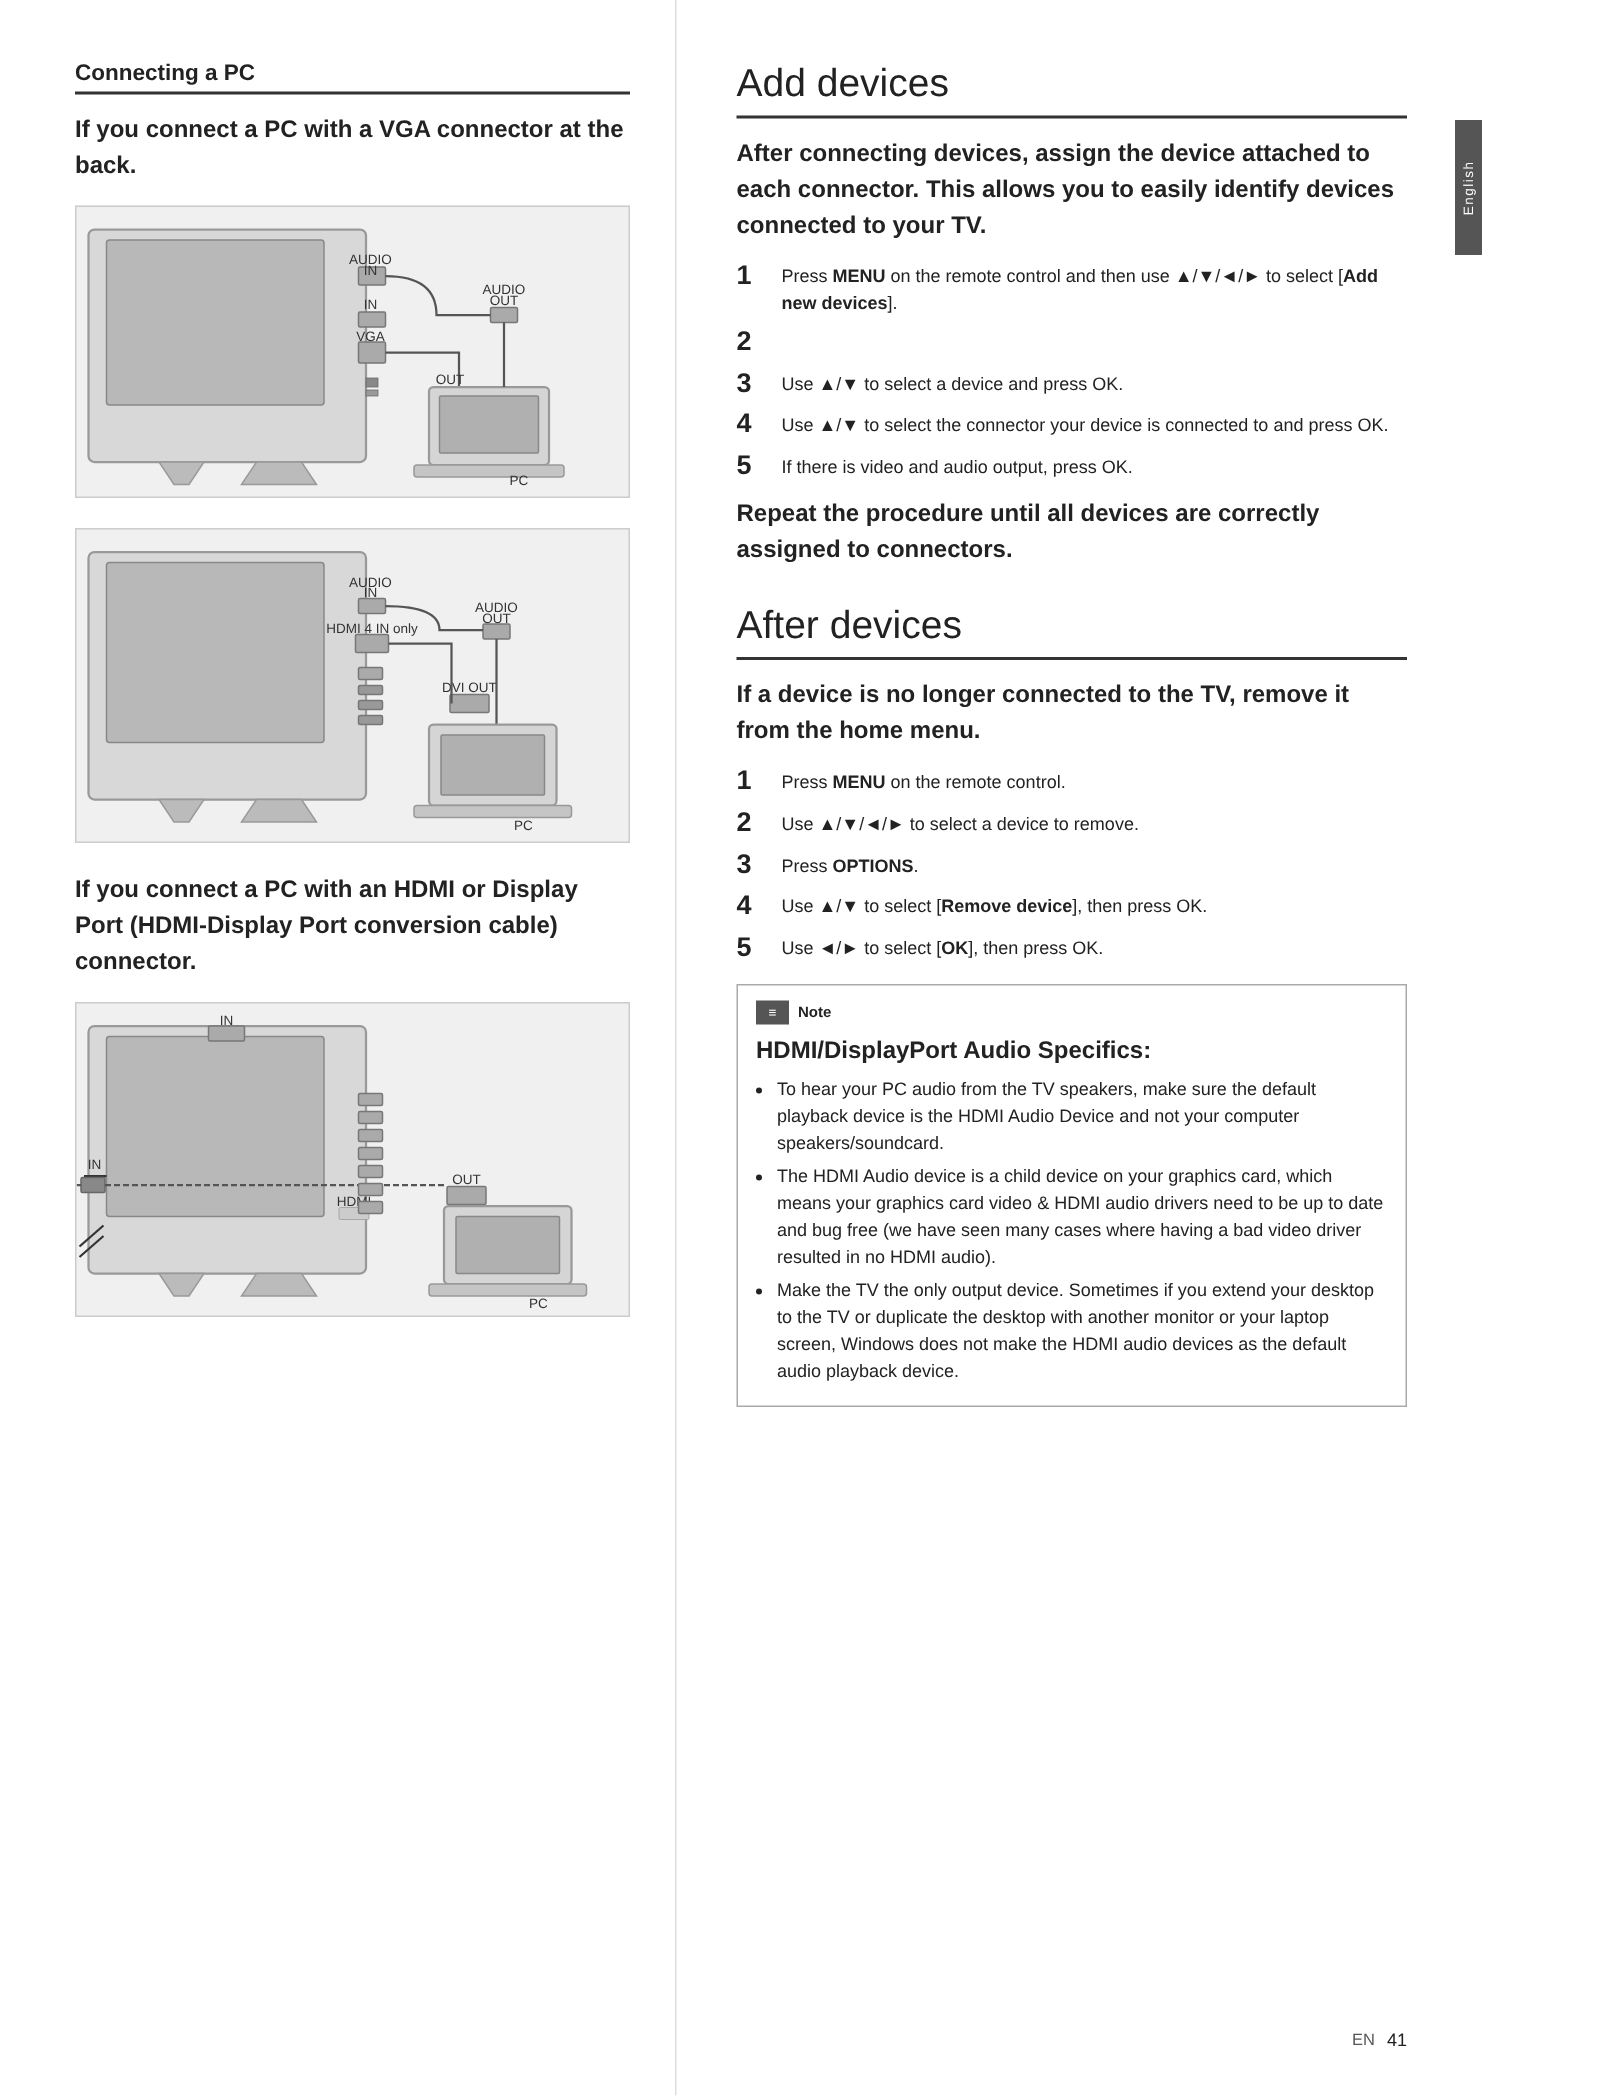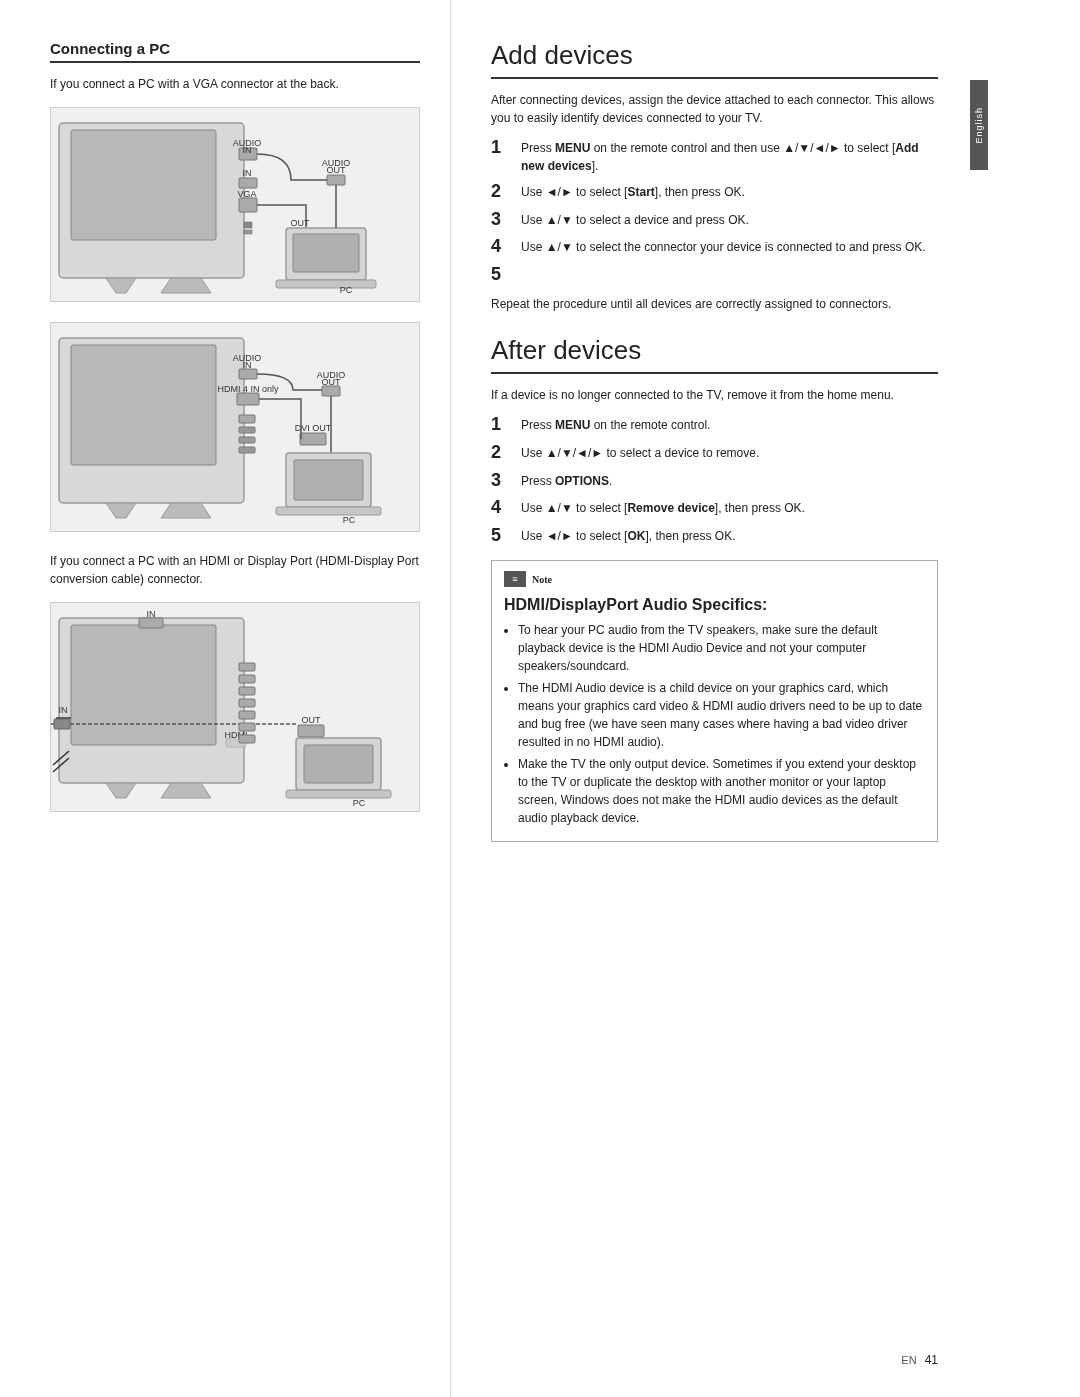"If you connect a PC" .body-text { font-size: 12px -> 16px; font-weight: none -> bold }
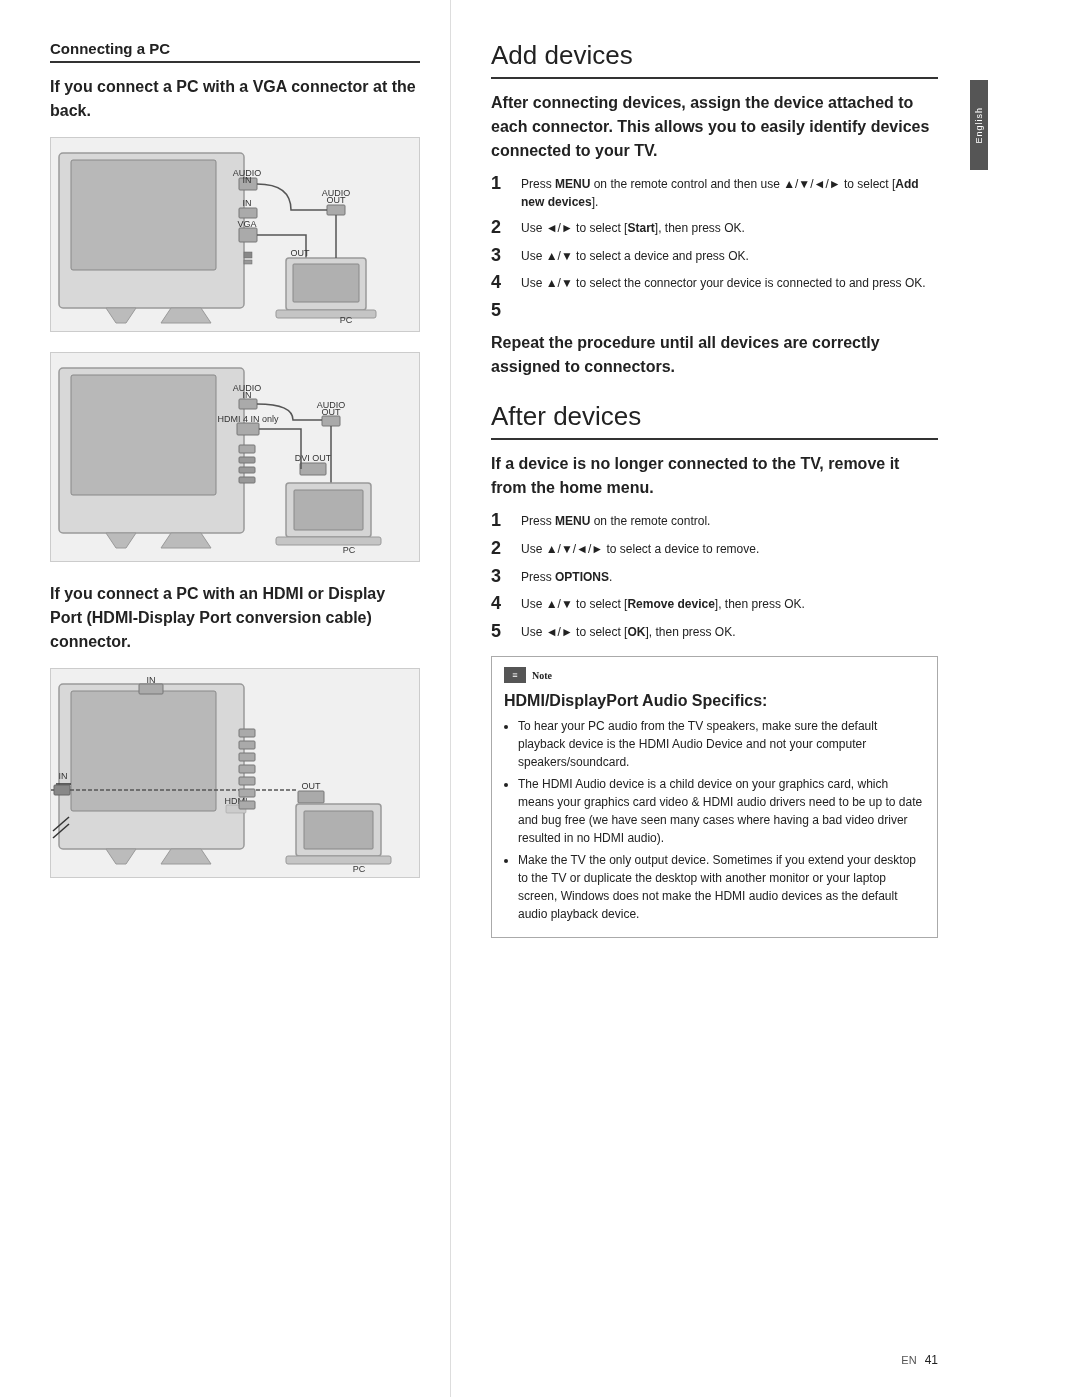"Use ◄/► to select [Start]," span.step-text { html: <span>Use ◄/► to select [<strong>Start</strong>], then press OK.</span> -> none }
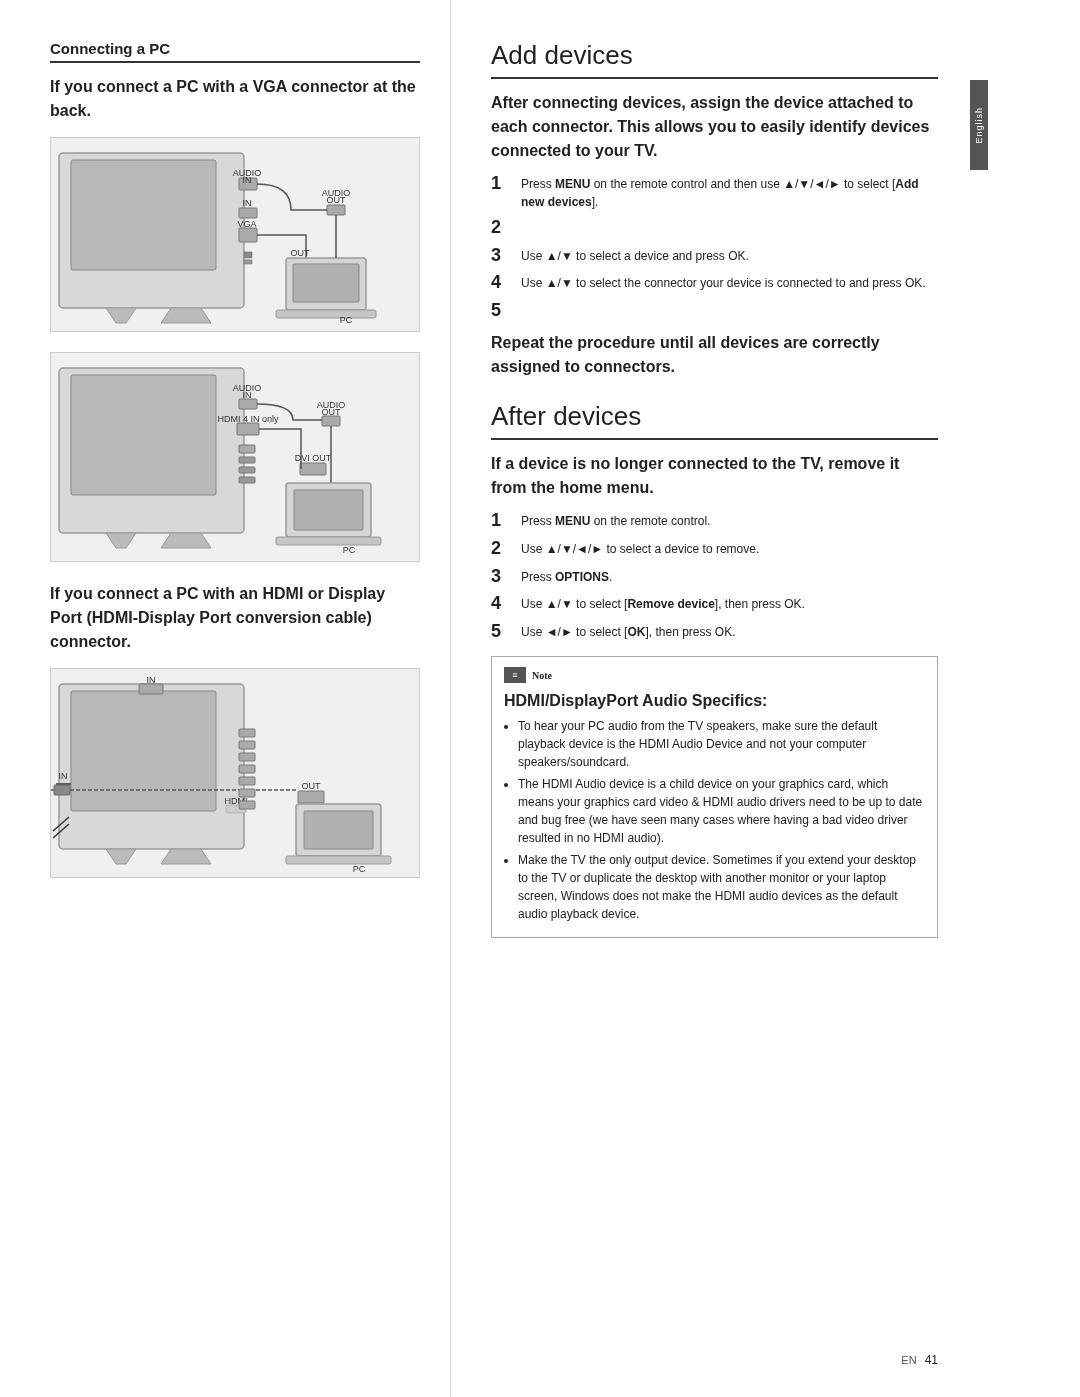"If there is video and" span.step-text { html: none -> <span>If there is video and audio output, press OK.</span> }
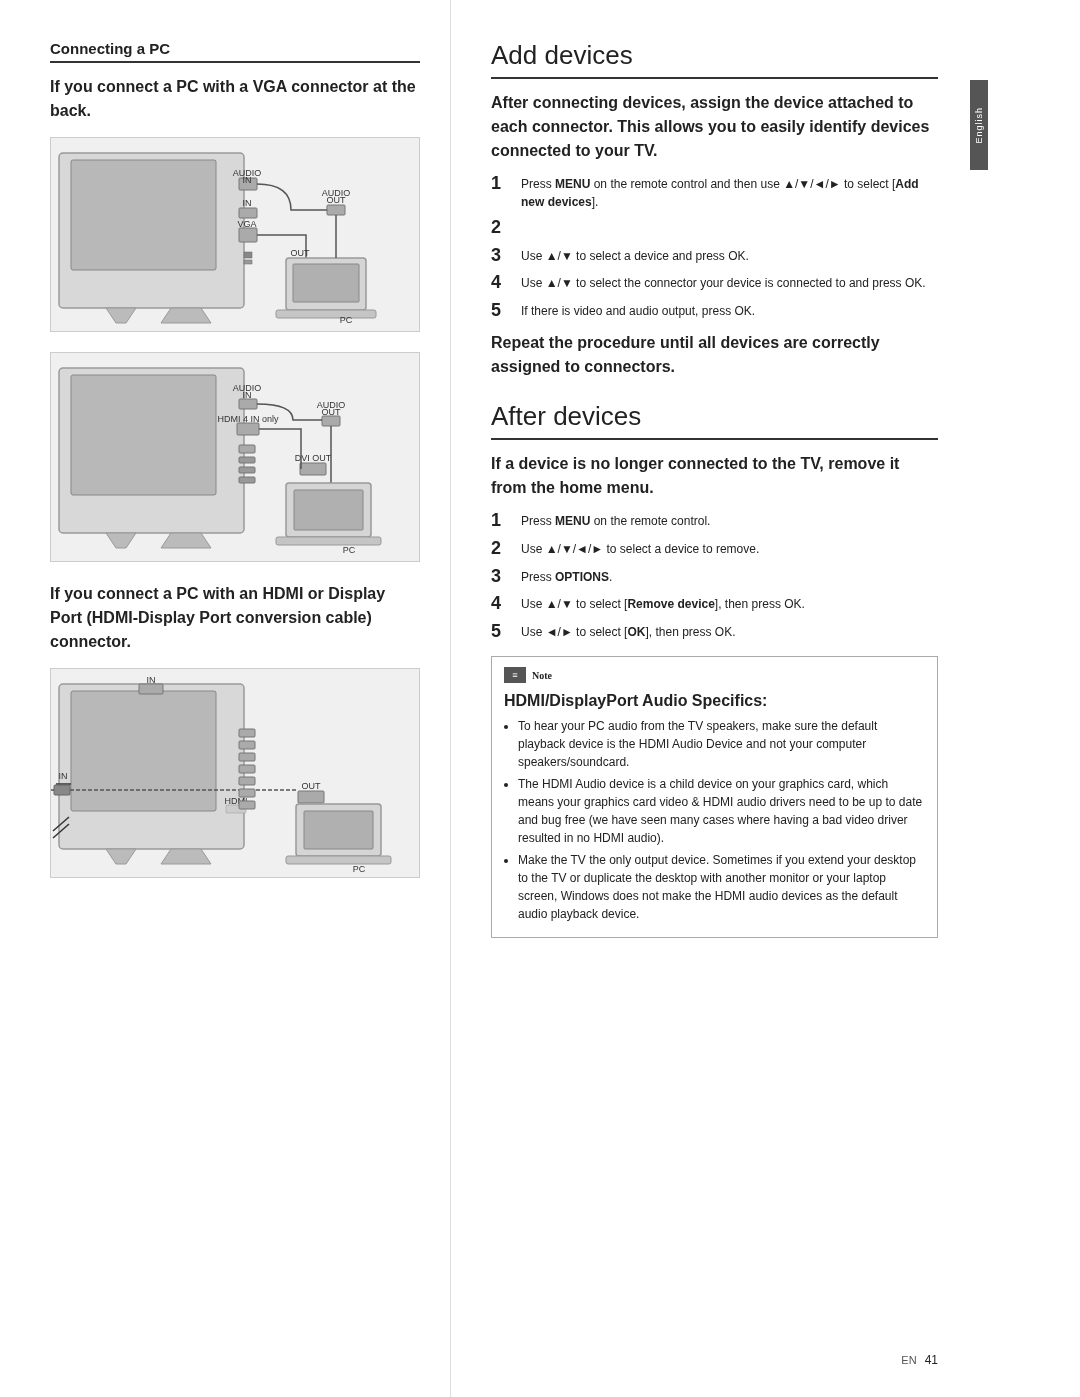"Note" .note-title { font-family: Liberation Serif, serif -> none }
